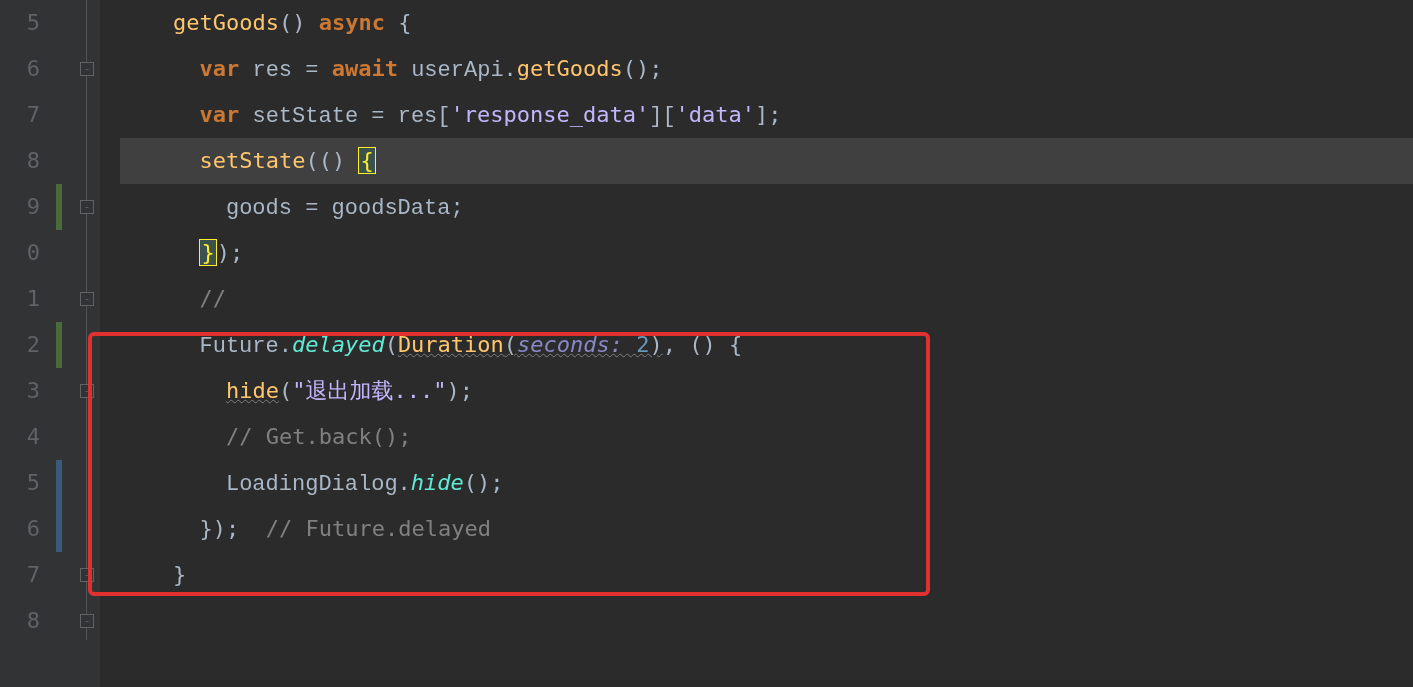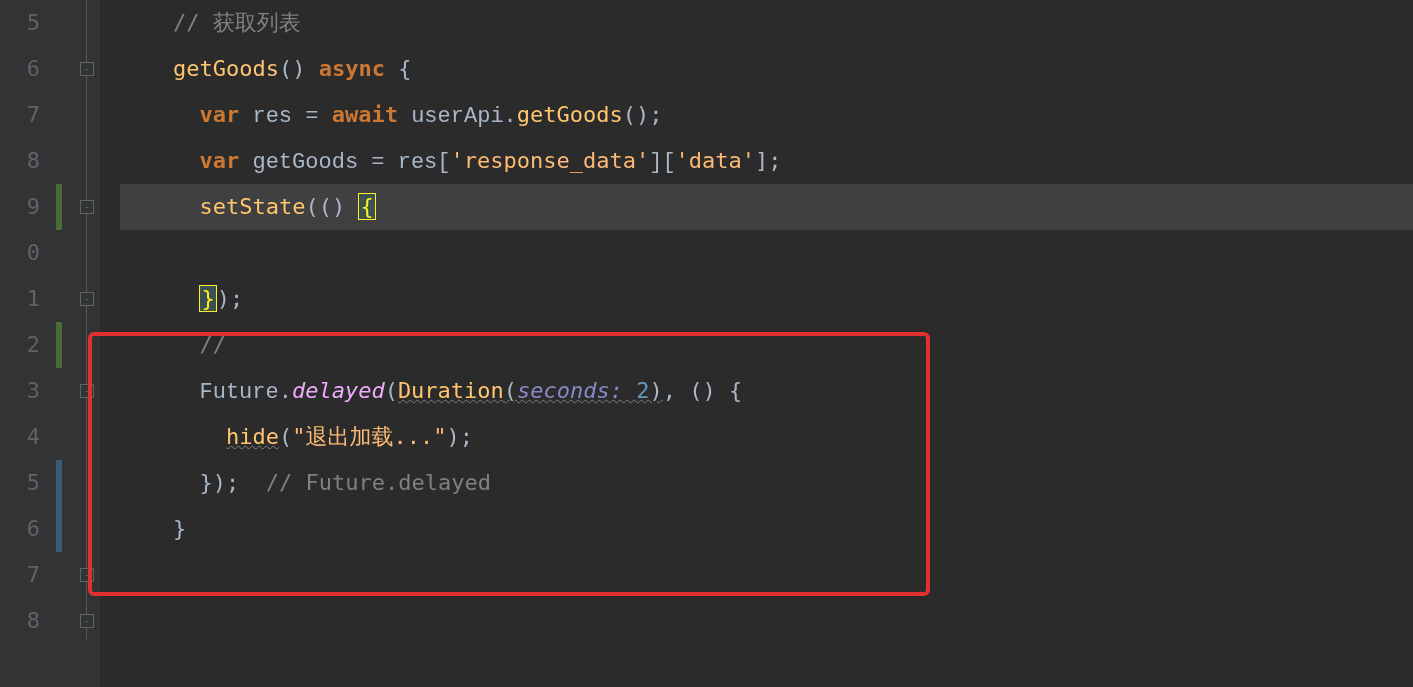"// 获取列表" div.code-line { html: <div><span> </span><span>// </span><span>获取列表</span></div> -> none }
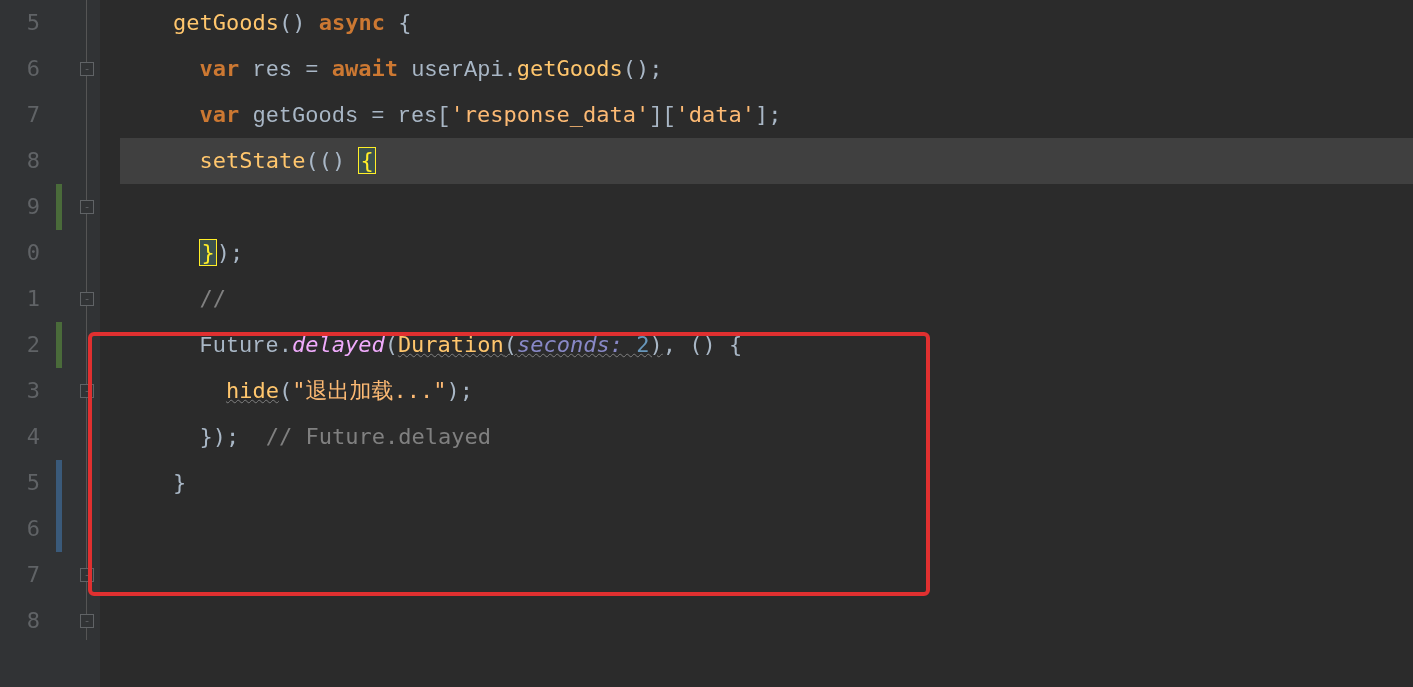"getGoods = res[" span.c-ident { text: getGoods -> setState }
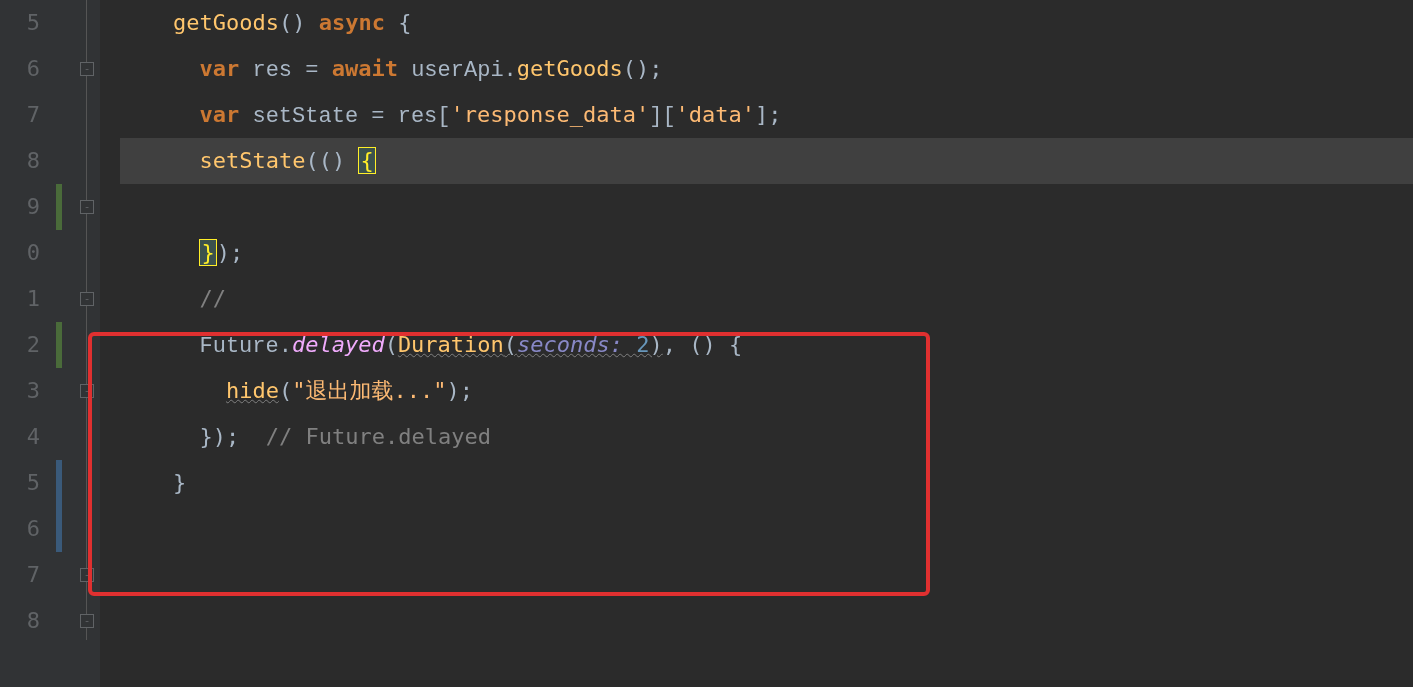"'response_data'" .c-string { color: #fdba74 -> #c4b5fd }
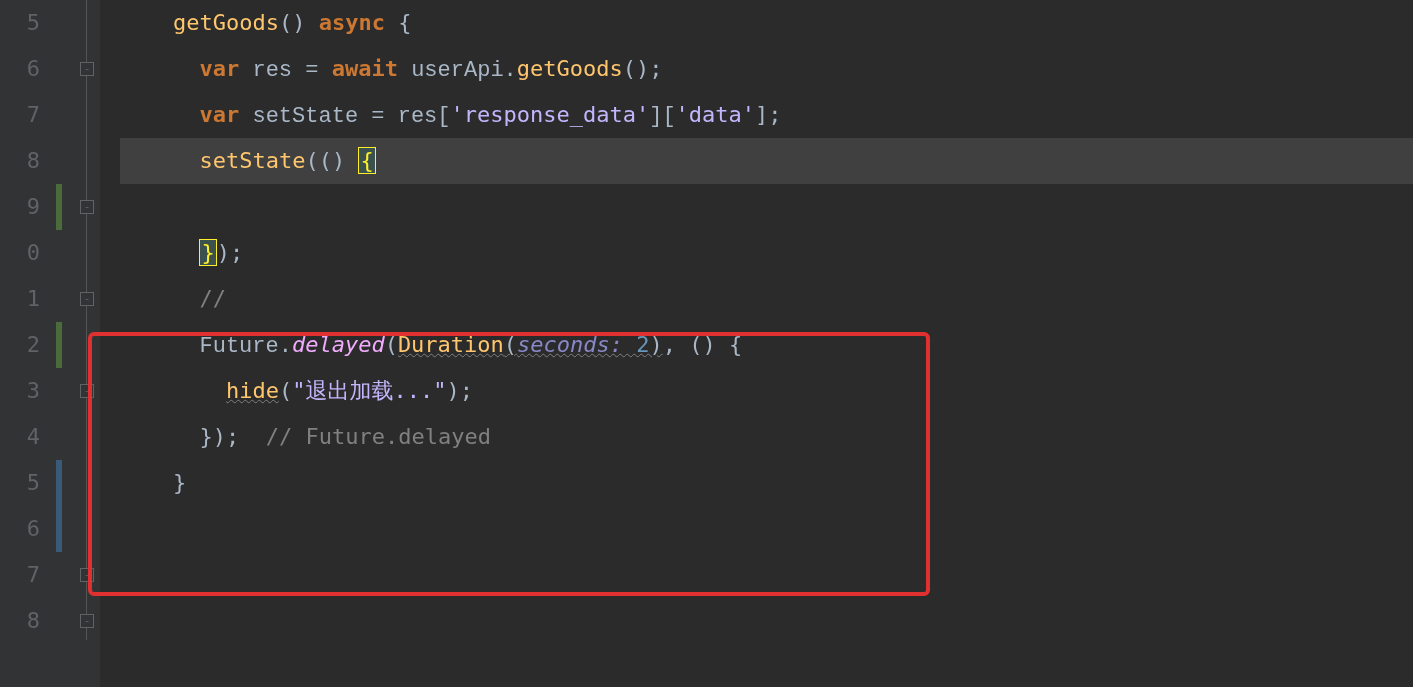"goods = goodsData;" span.c-ident { html: none -> <span>goods = goodsData;</span> }
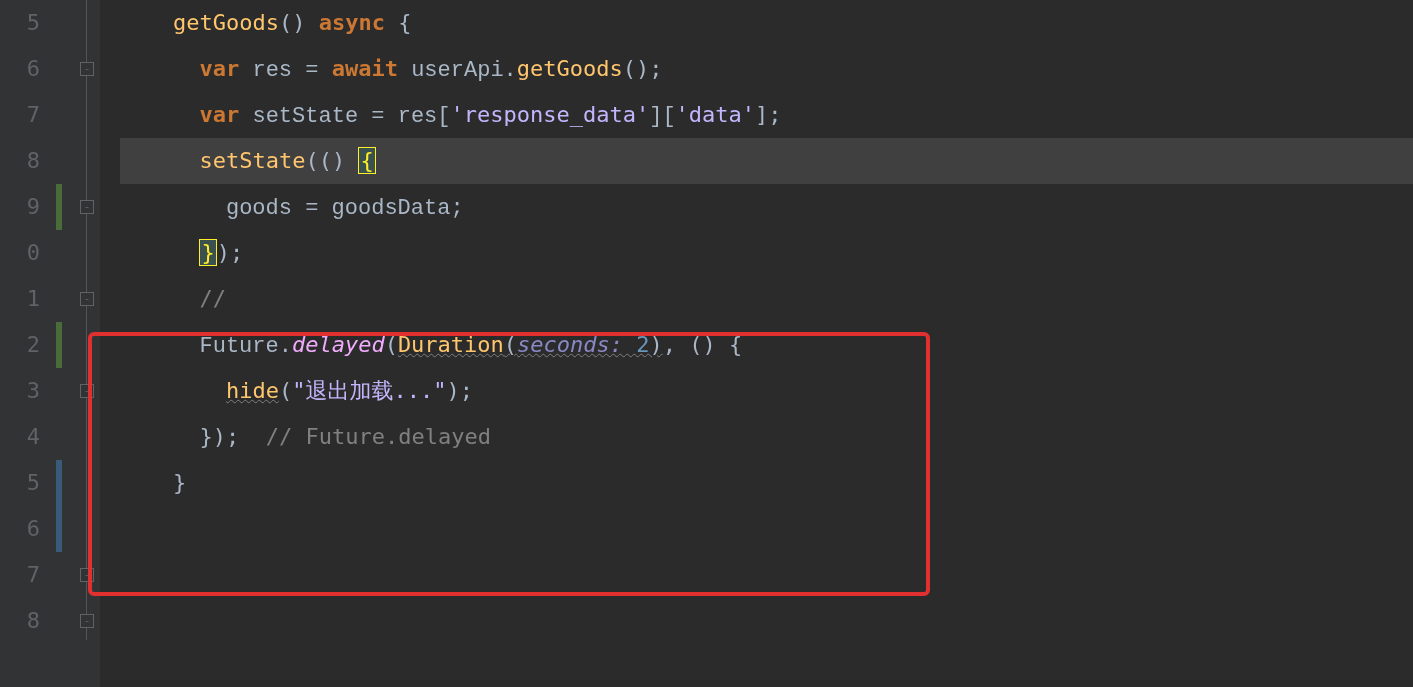"delayed" .c-italic { color: #f0abfc -> #5eead4 }
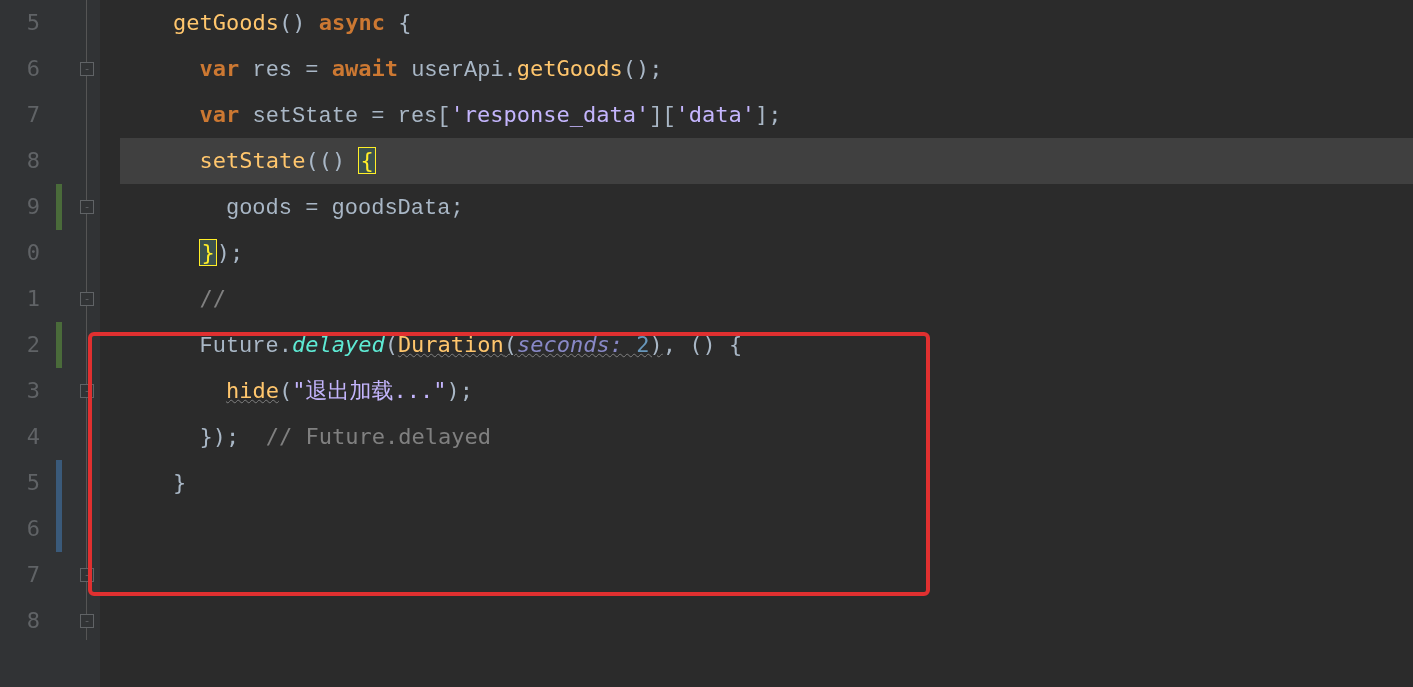"// Get.back();" div.code-line { html: none -> <div><span> </span><span>// Get.back();</span></div> }
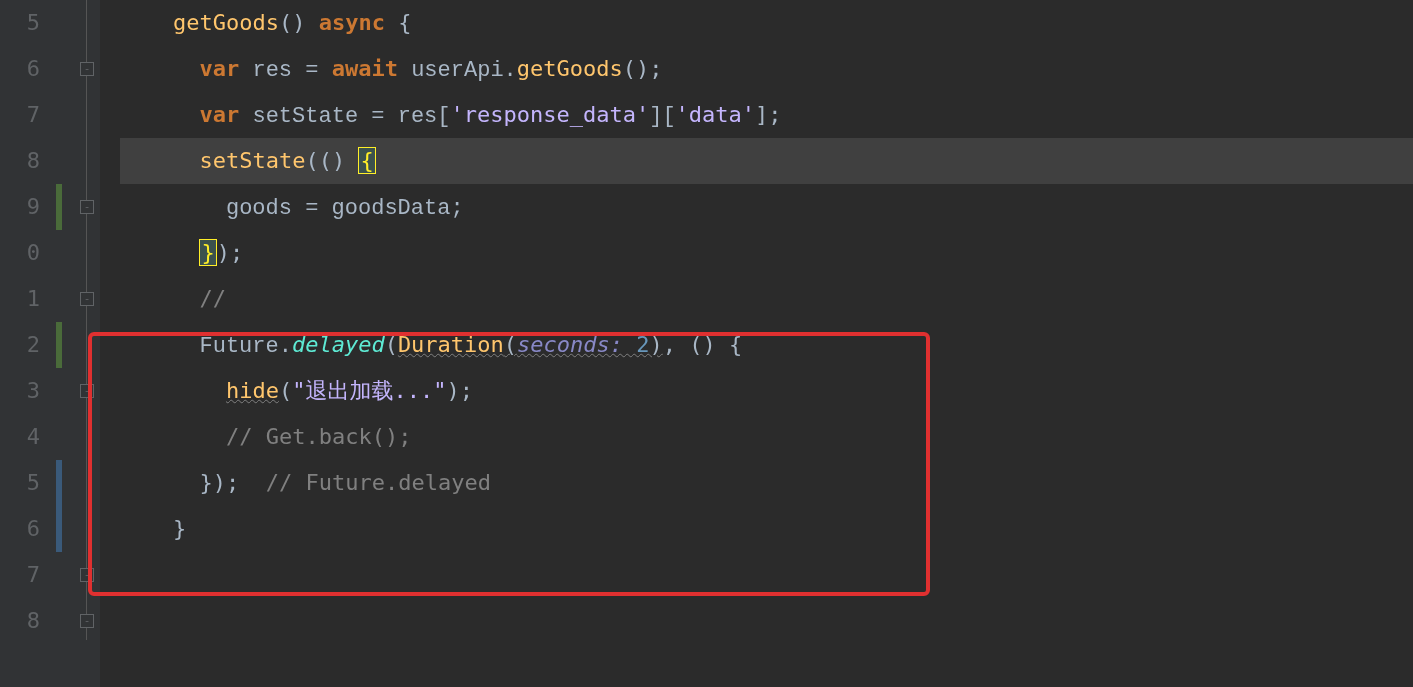"LoadingDialog.hide();" div.code-line { html: none -> <div><span> </span><span>LoadingDialog.</span><span>hide</span><span>();</span></div> }
